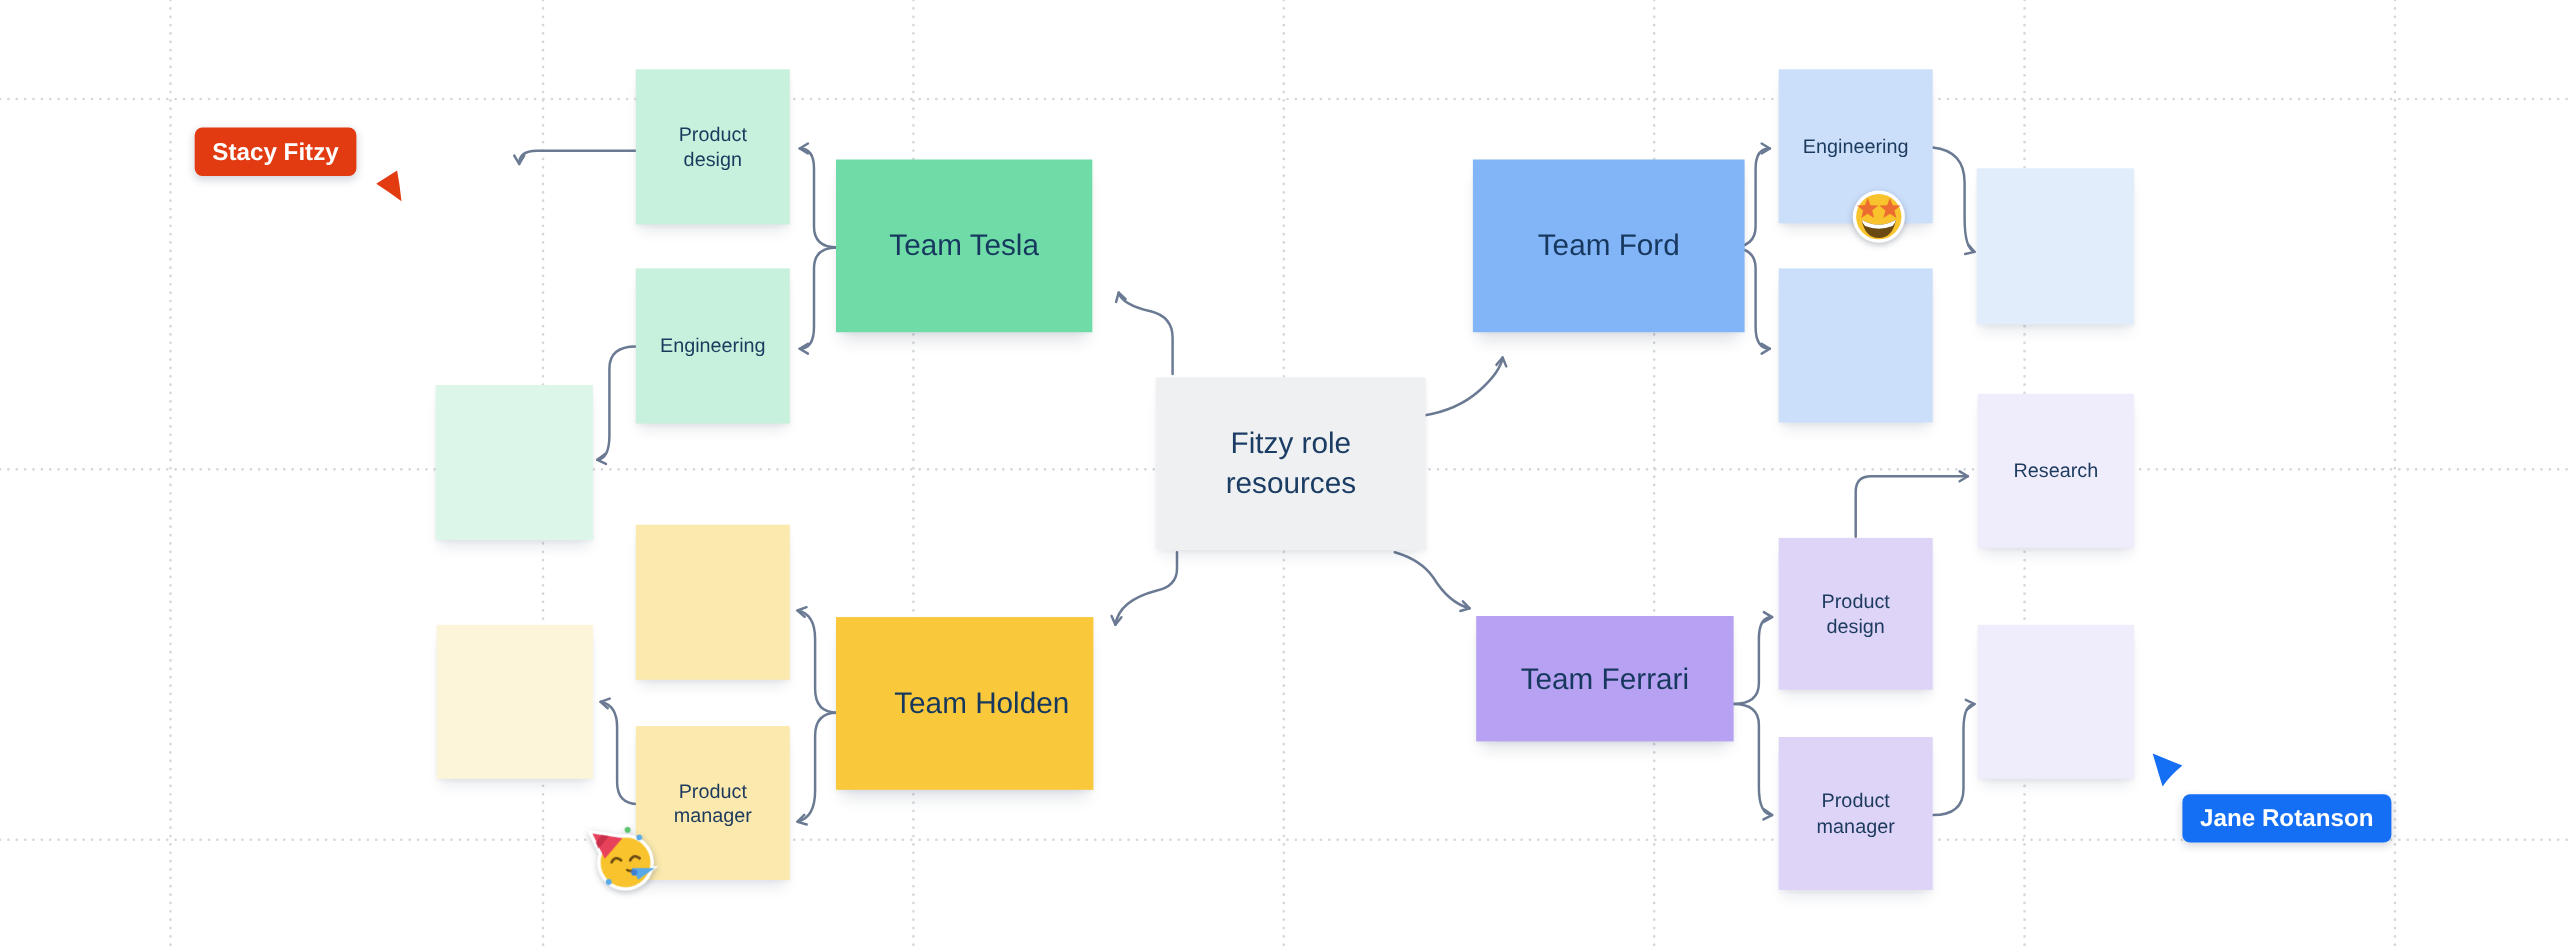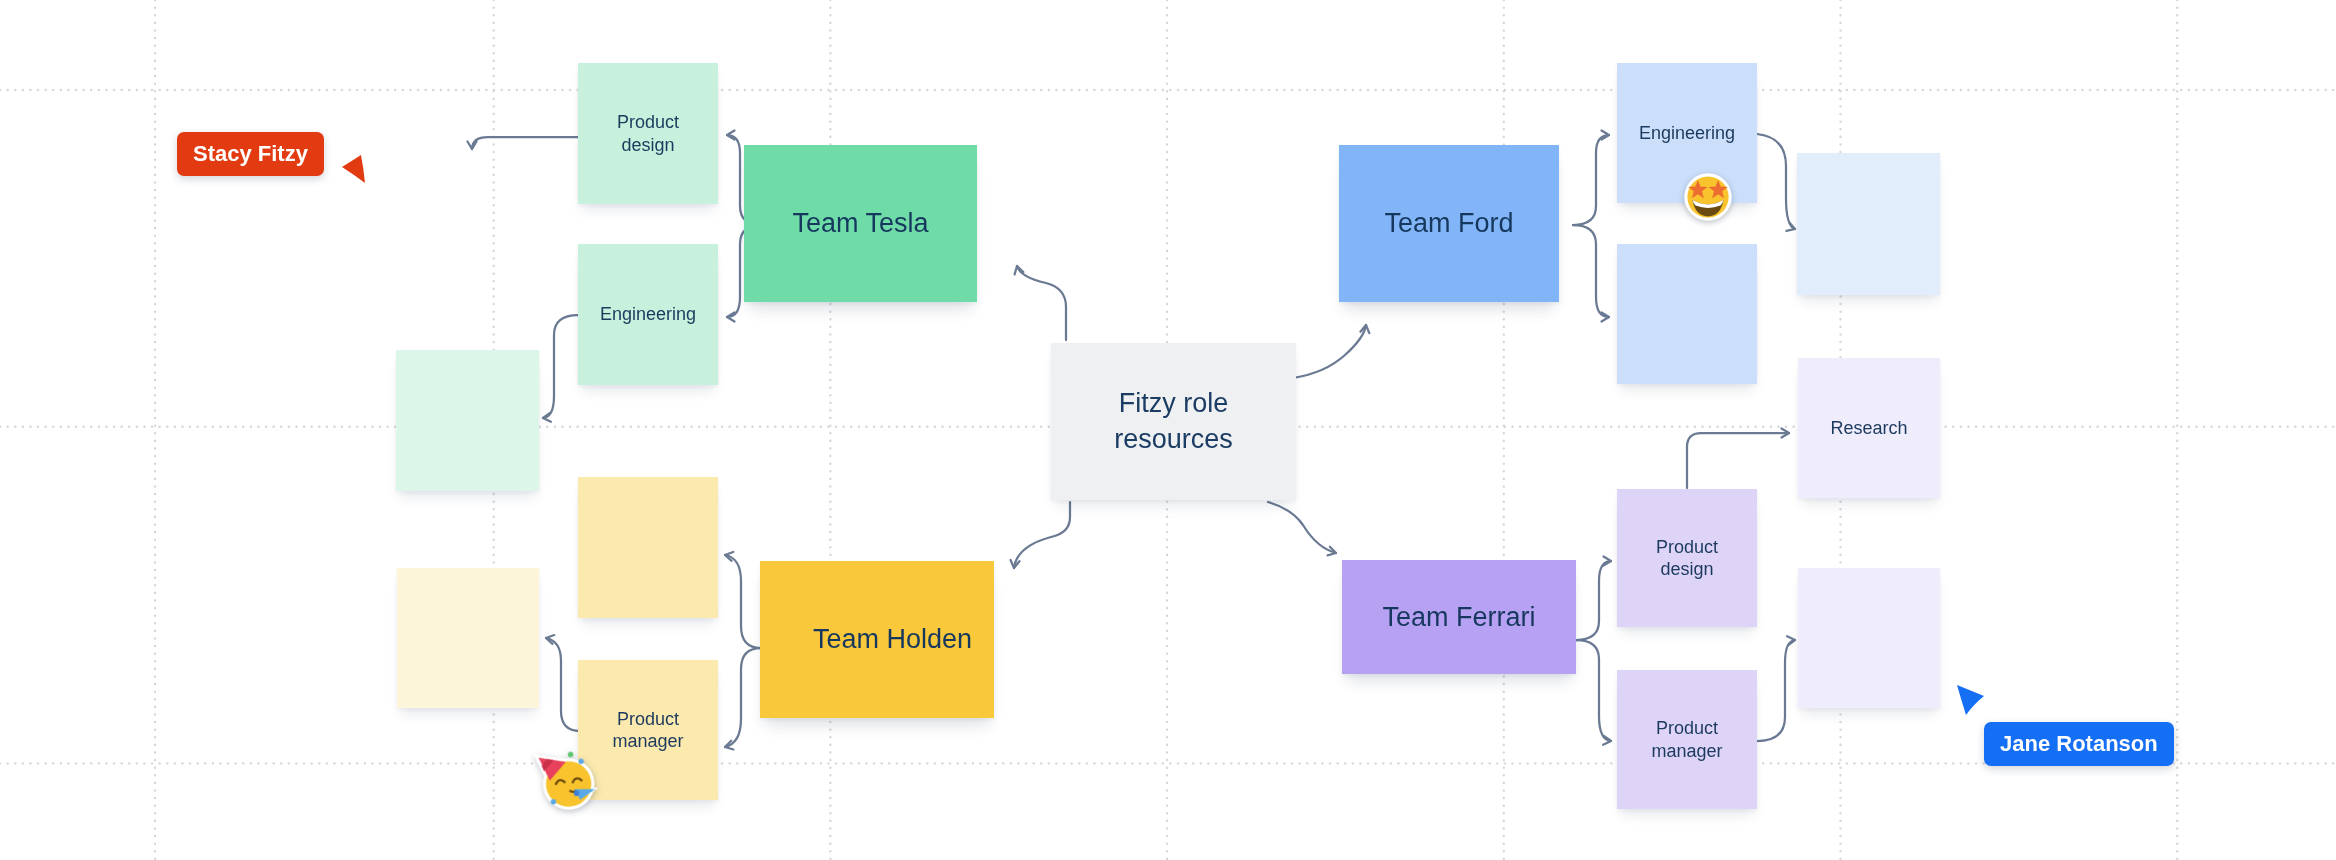"Stacy Fitzy" .bg-red { margin-top: 16px -> none }
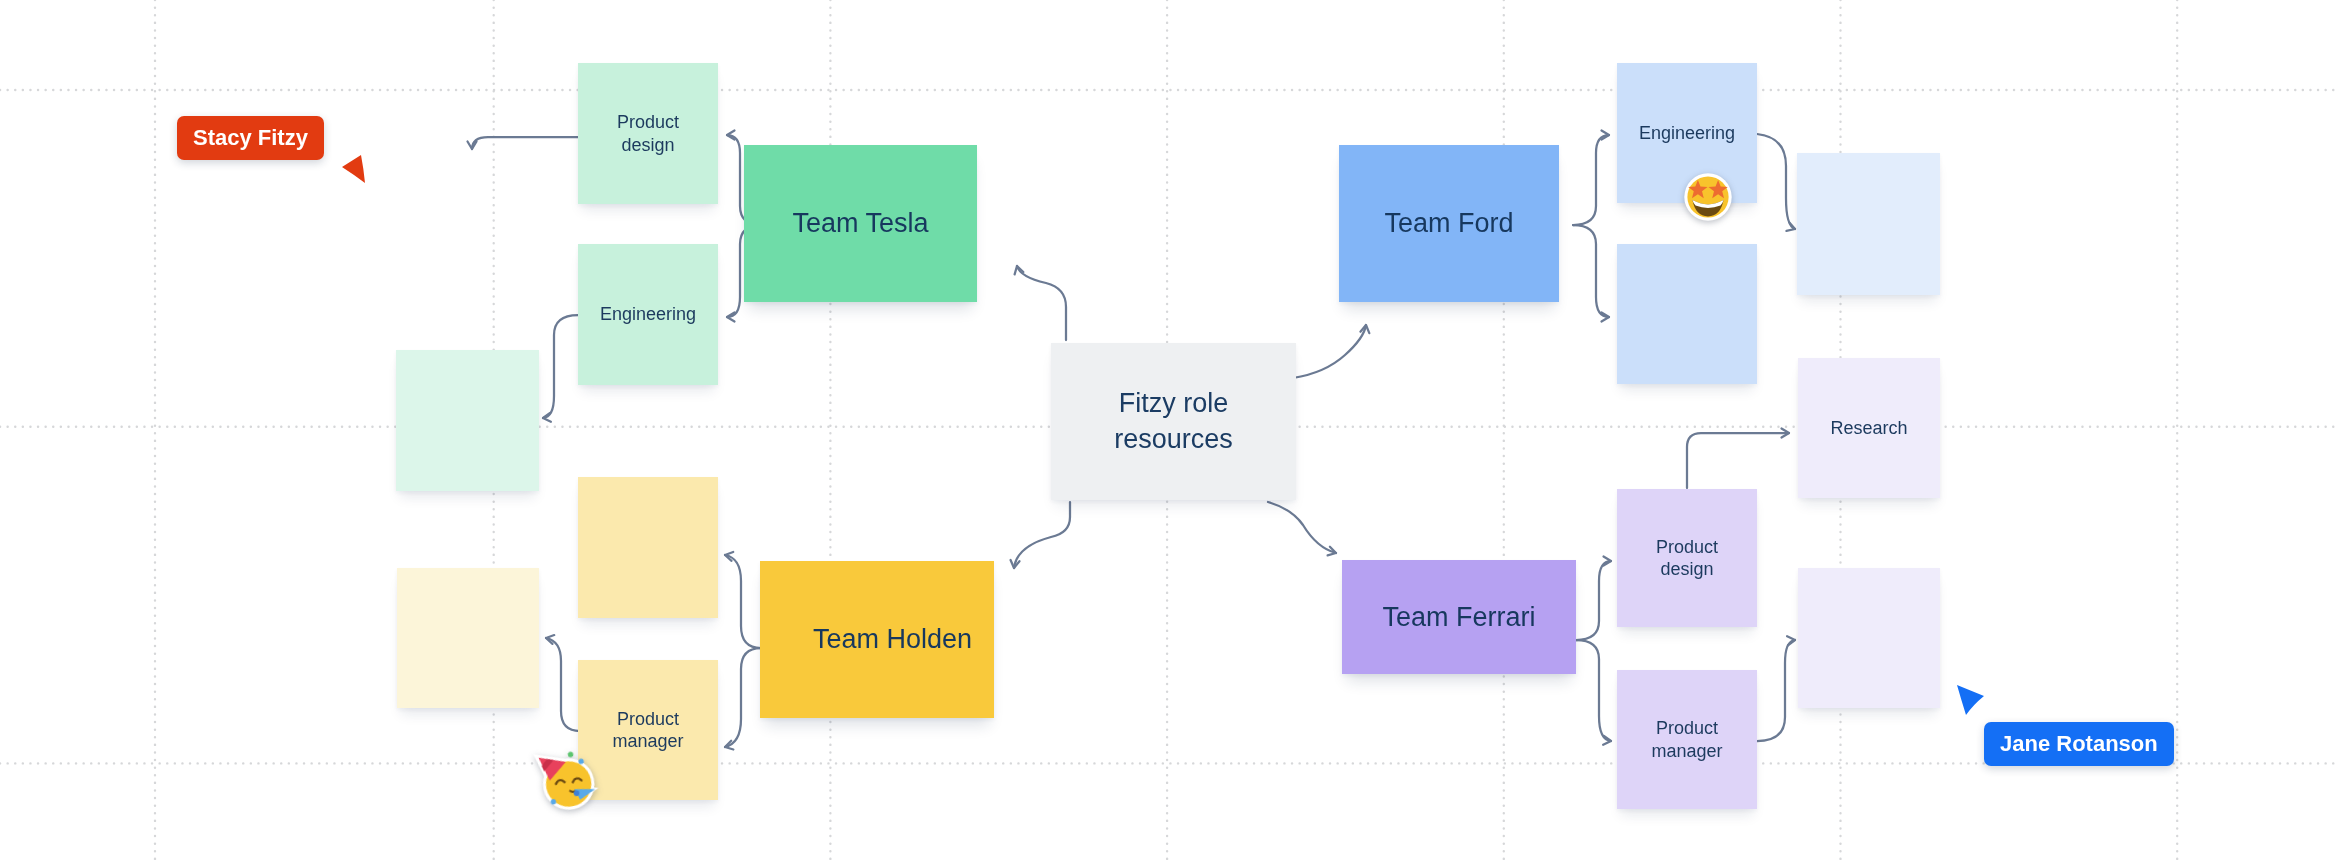"Team Tesla" div.team { left: 744px -> 760px }
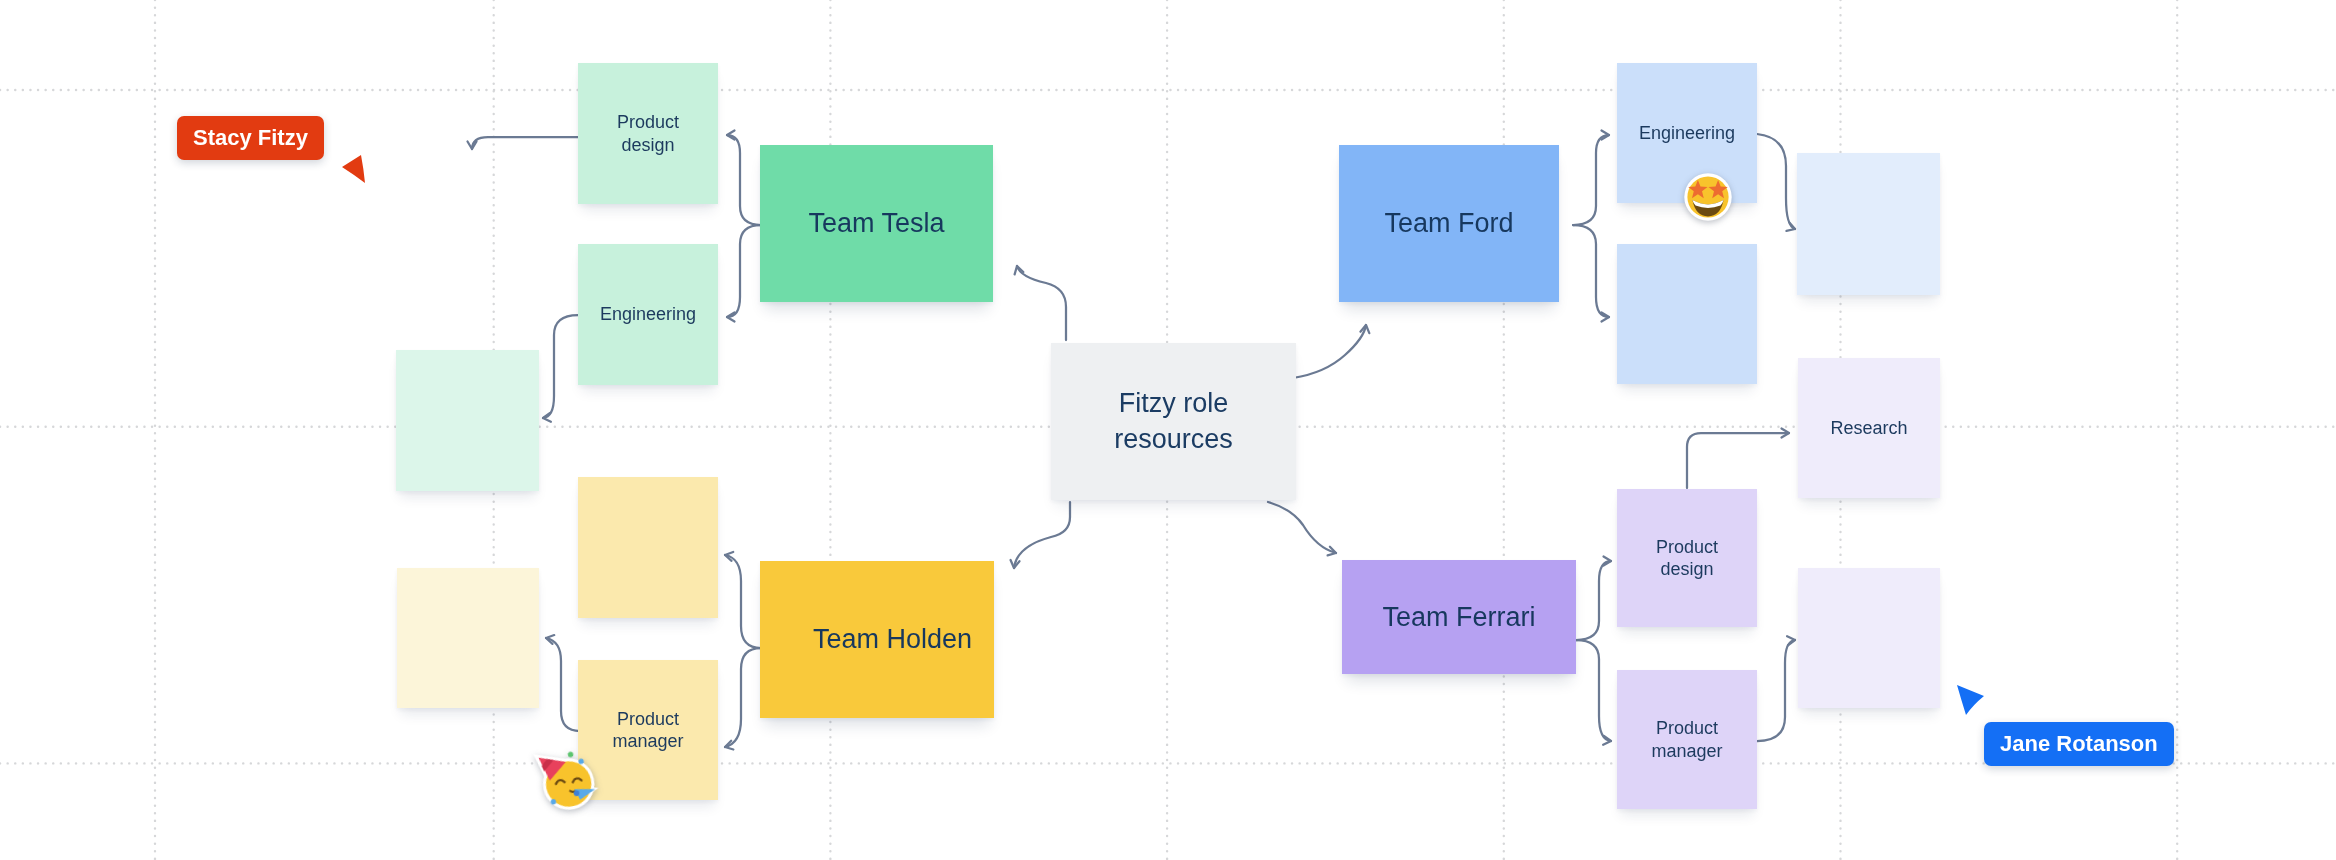"Team Ford" div.team { width: 220px -> 247px }
